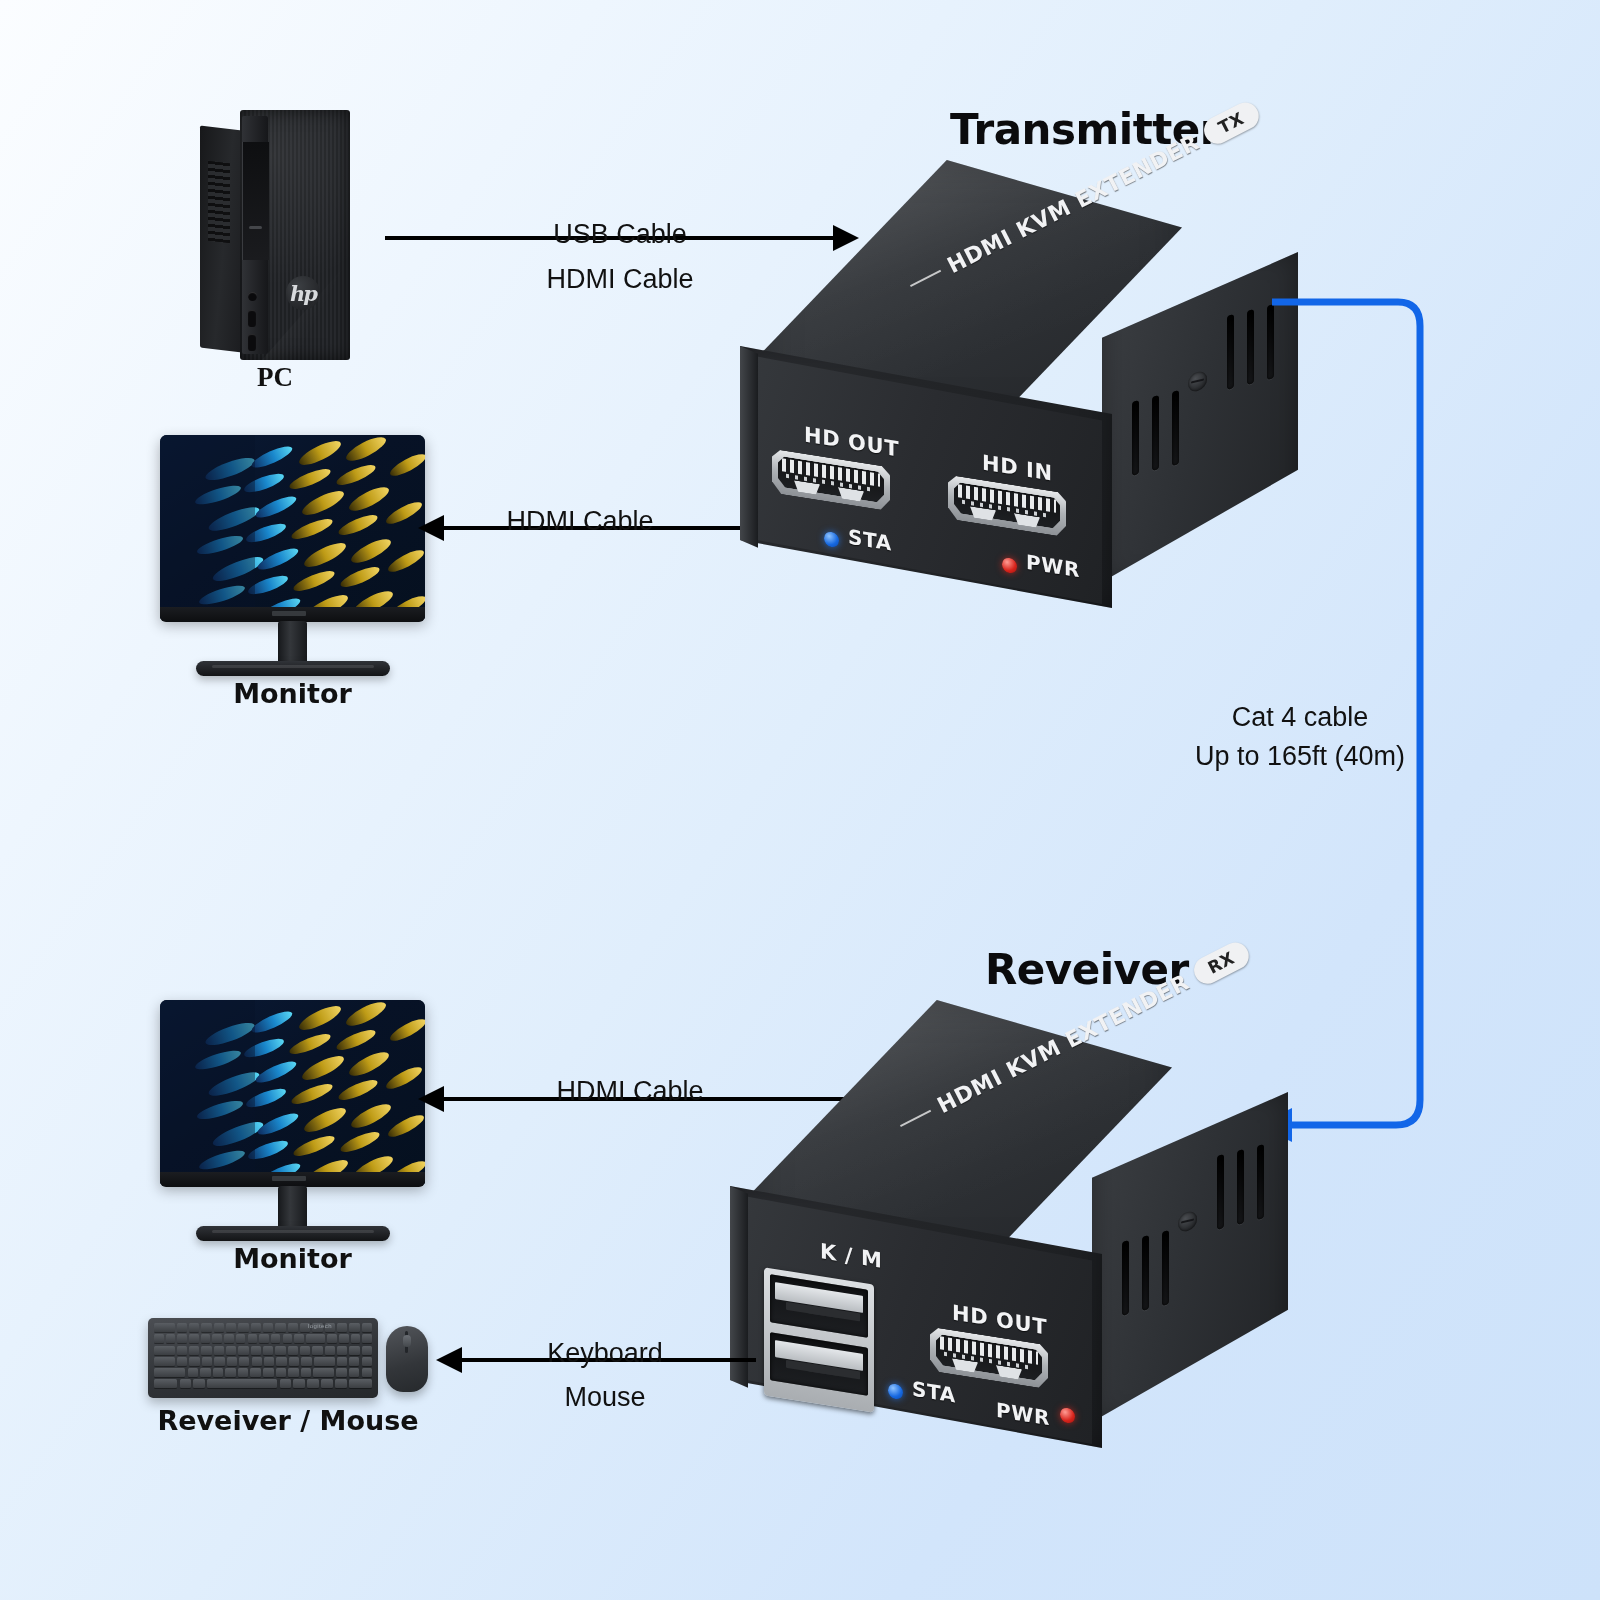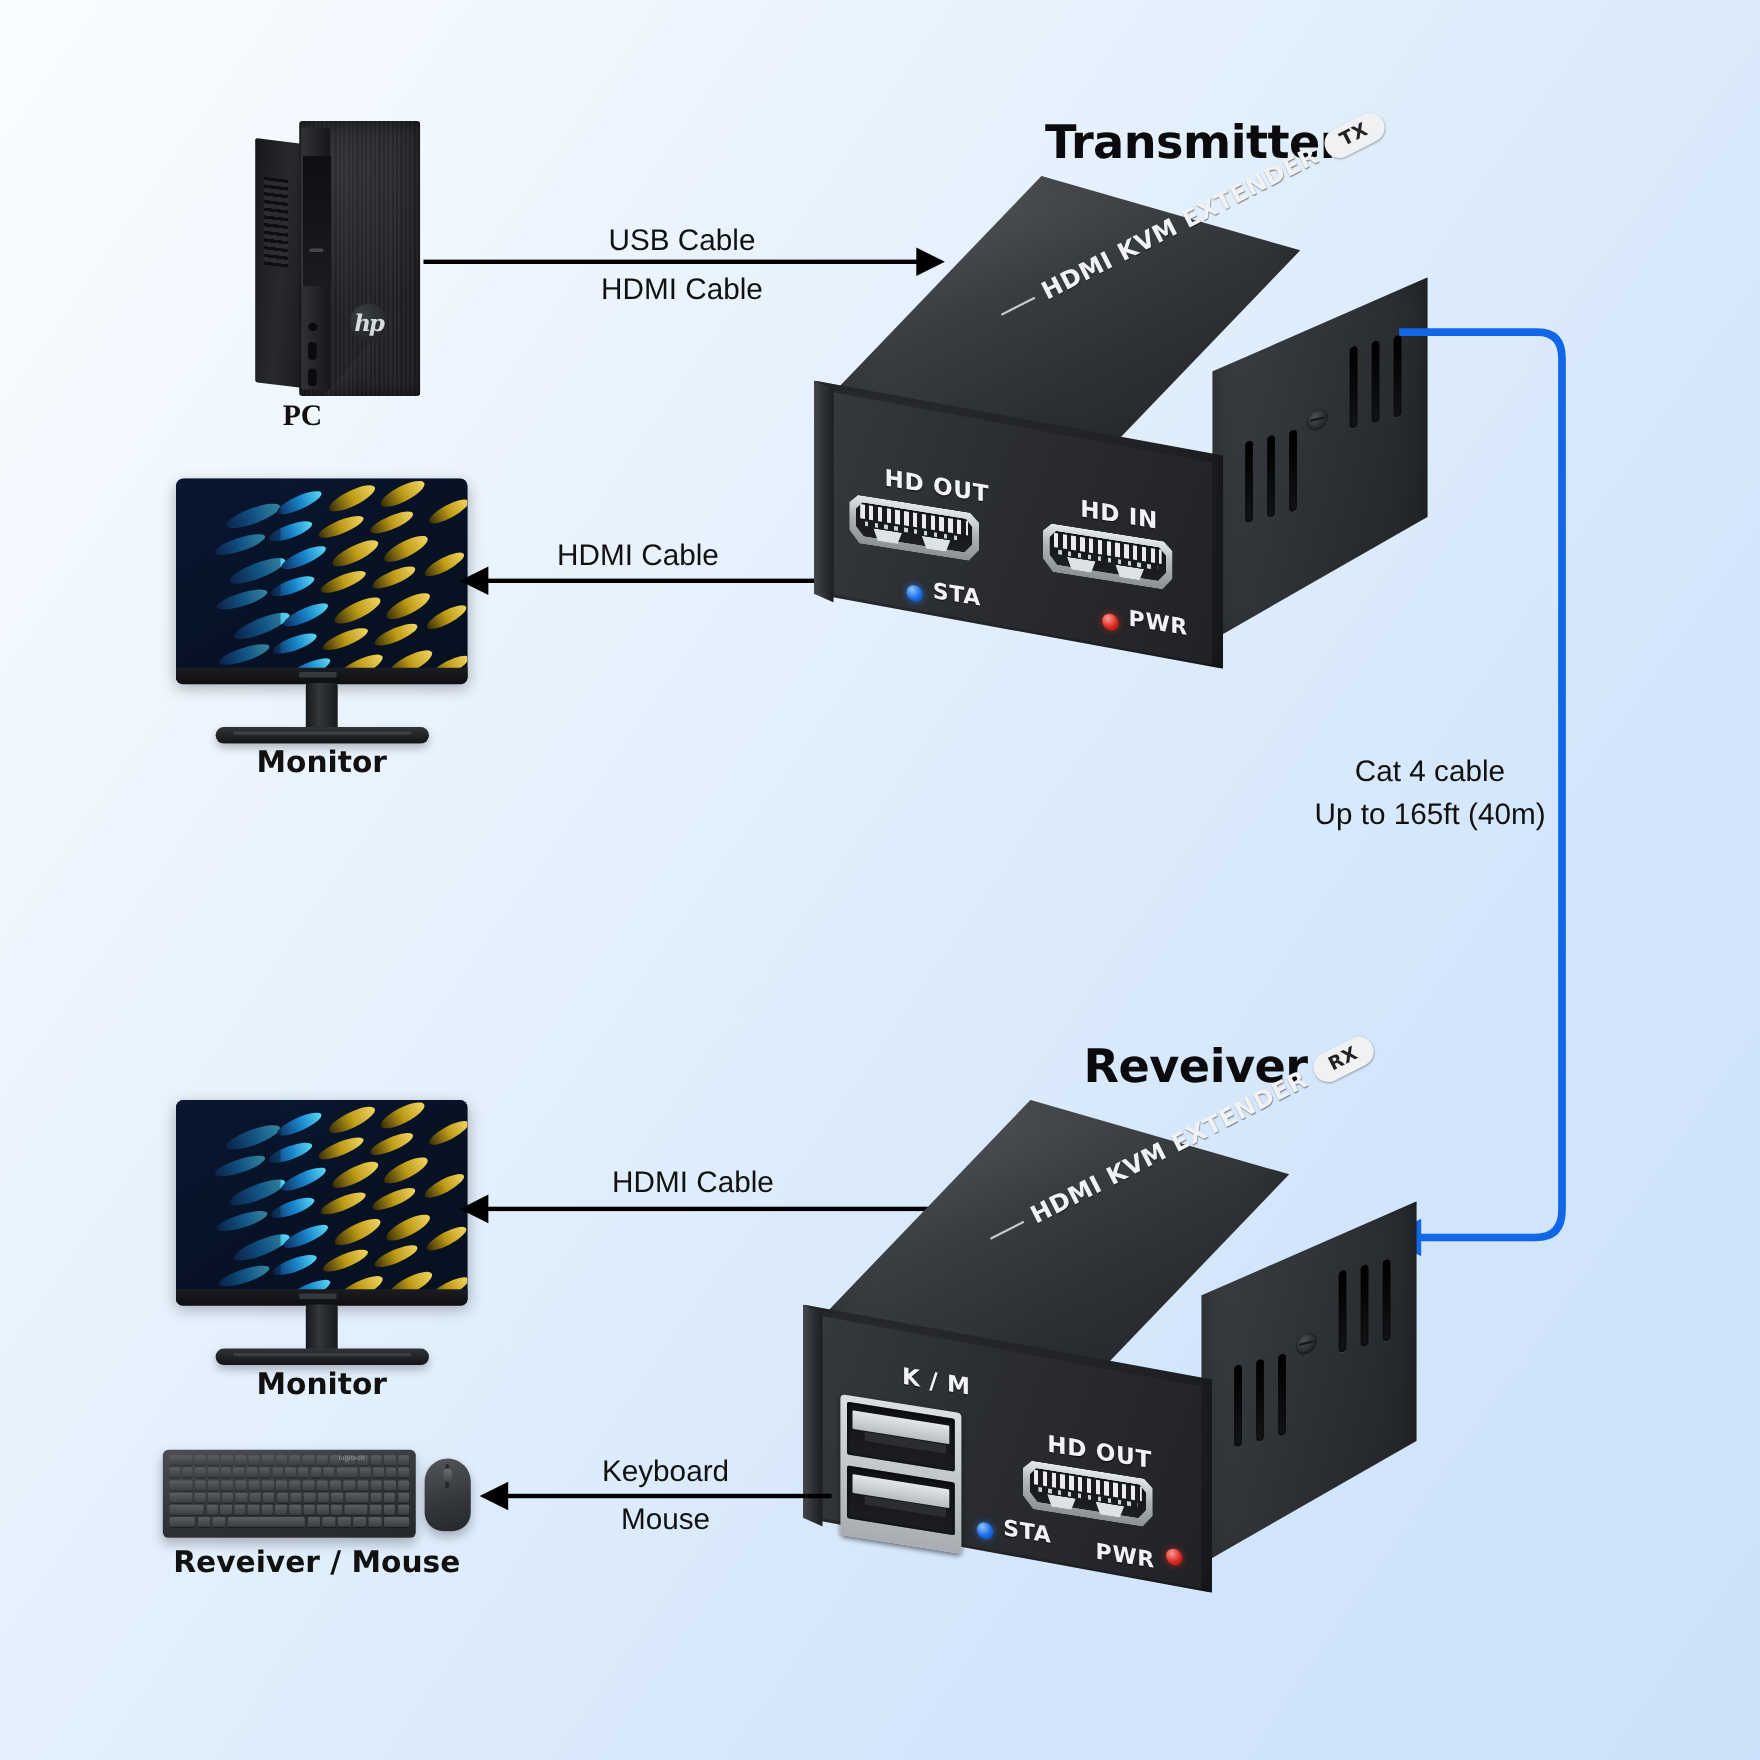"USB Cable" .cablelabel { margin-top: none -> 16px }
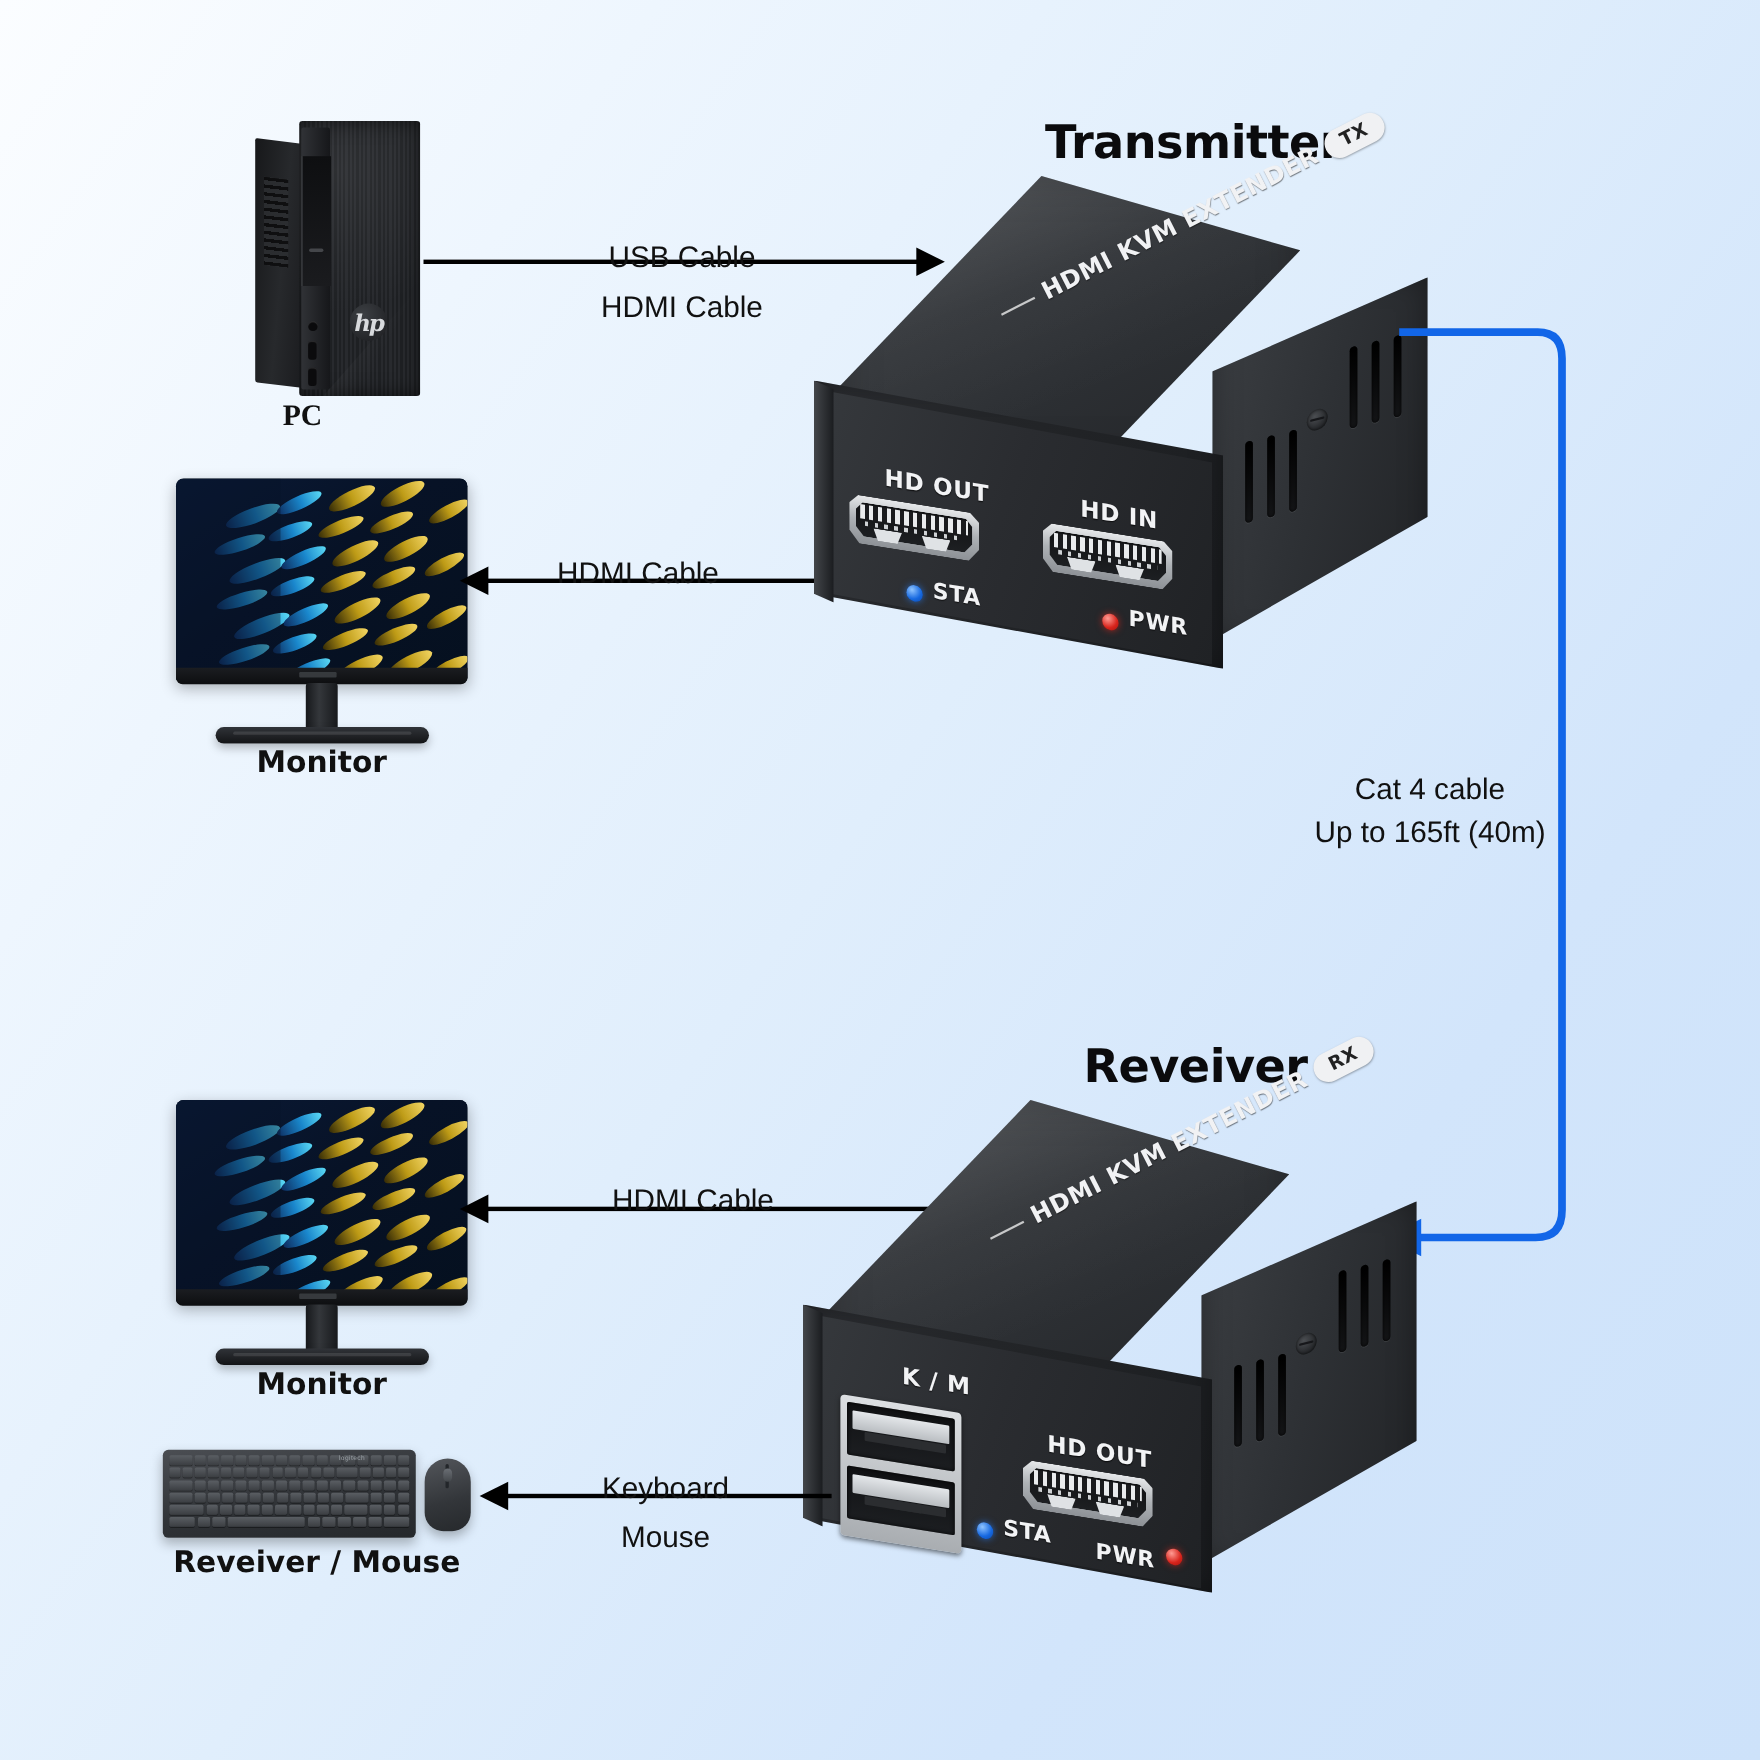"hp" .pc { margin-left: 32px -> none }
